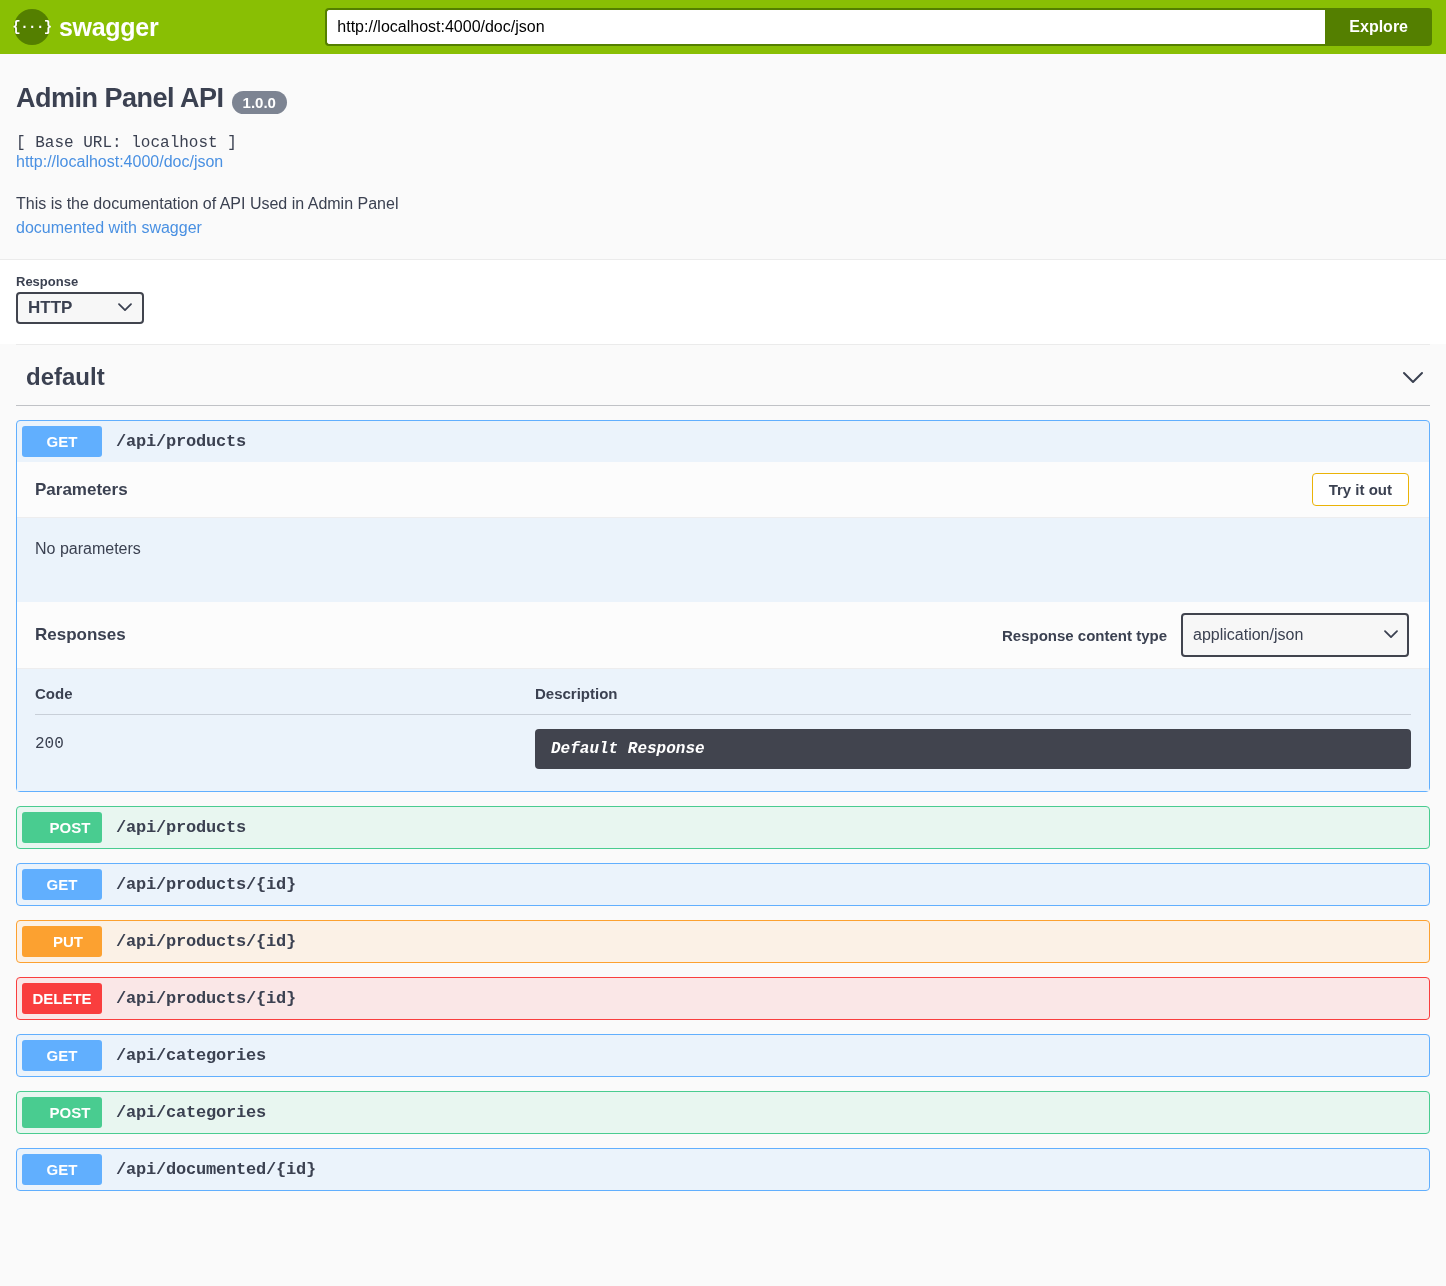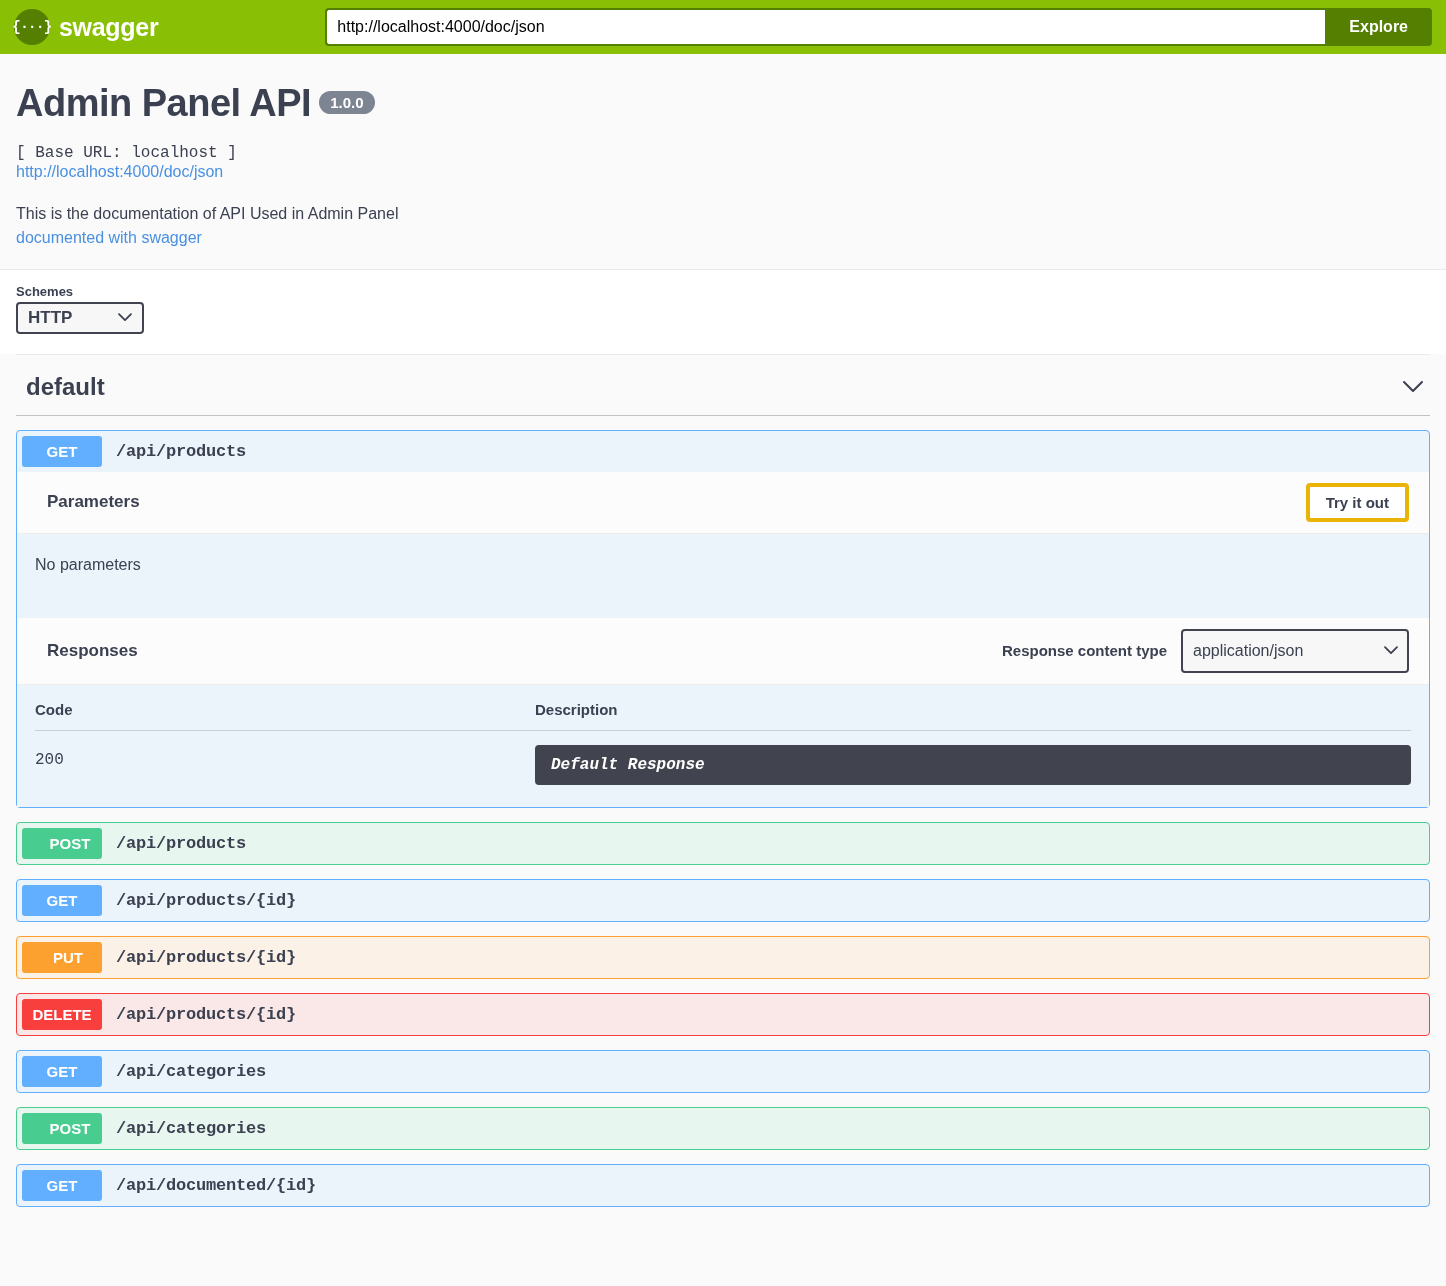"Admin Panel API" .api-title { font-size: 38px -> 27px }
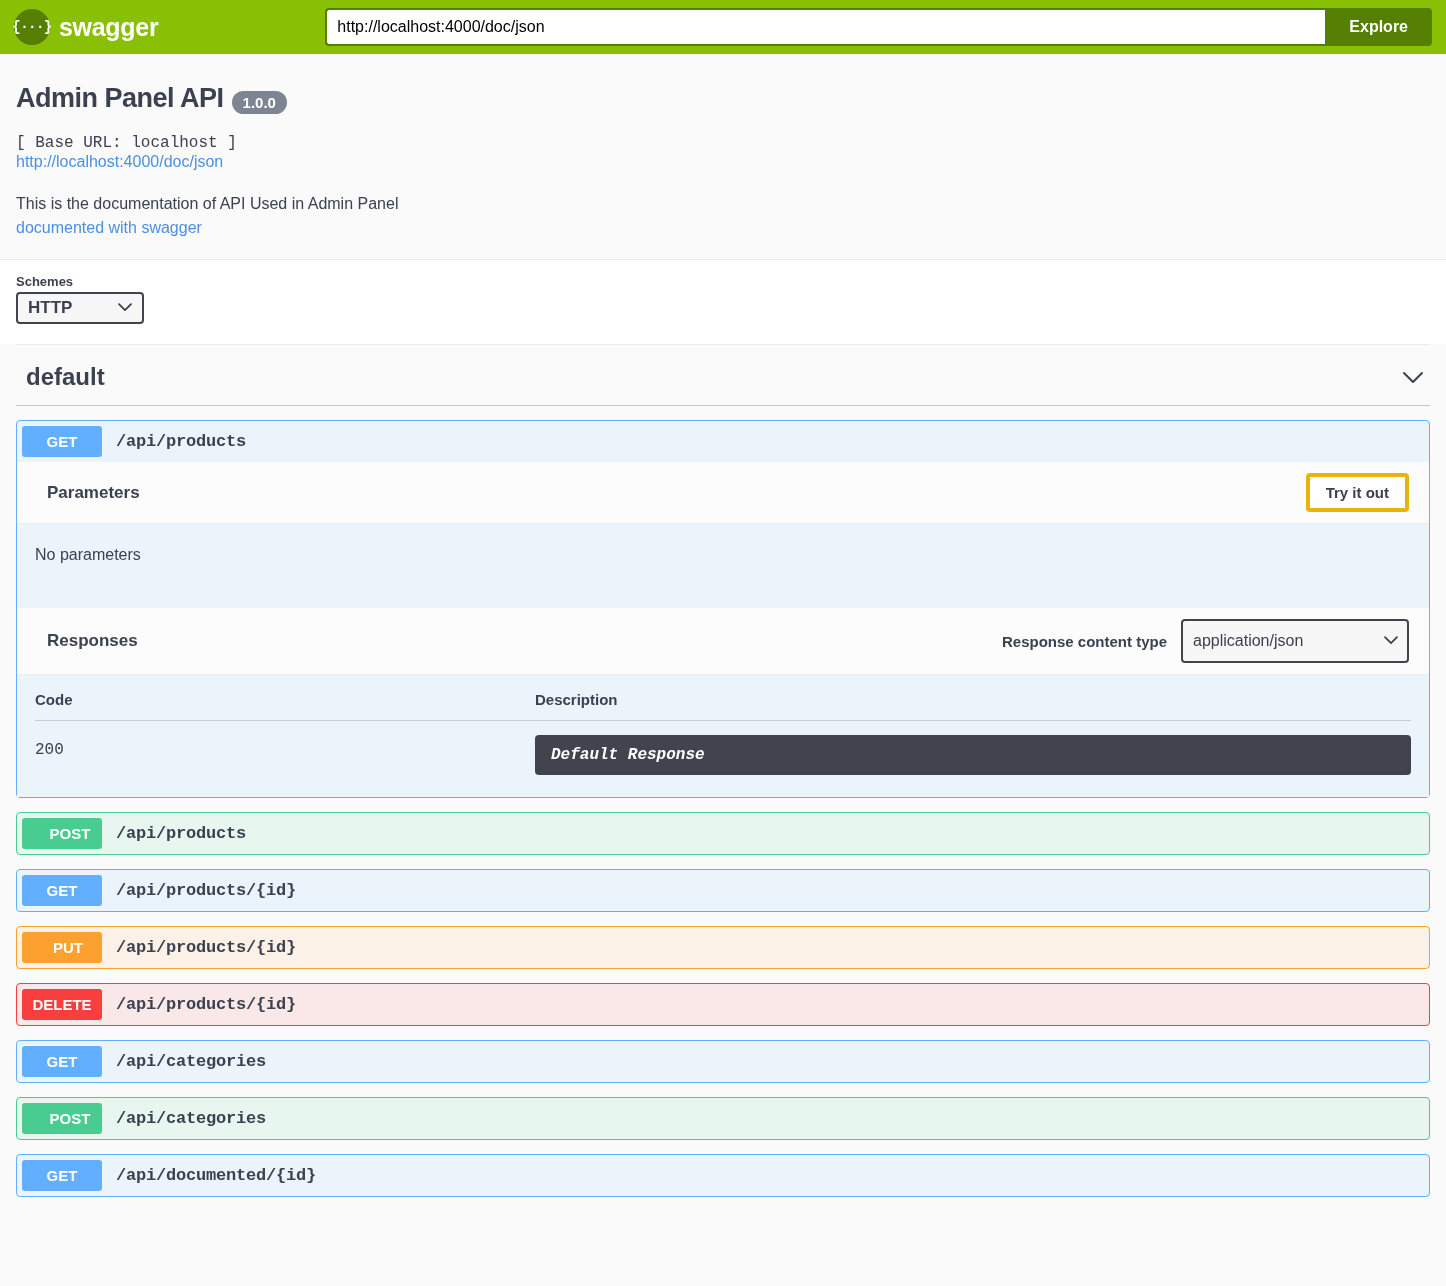"Schemes" div.schemes-label { text: Schemes -> Response }
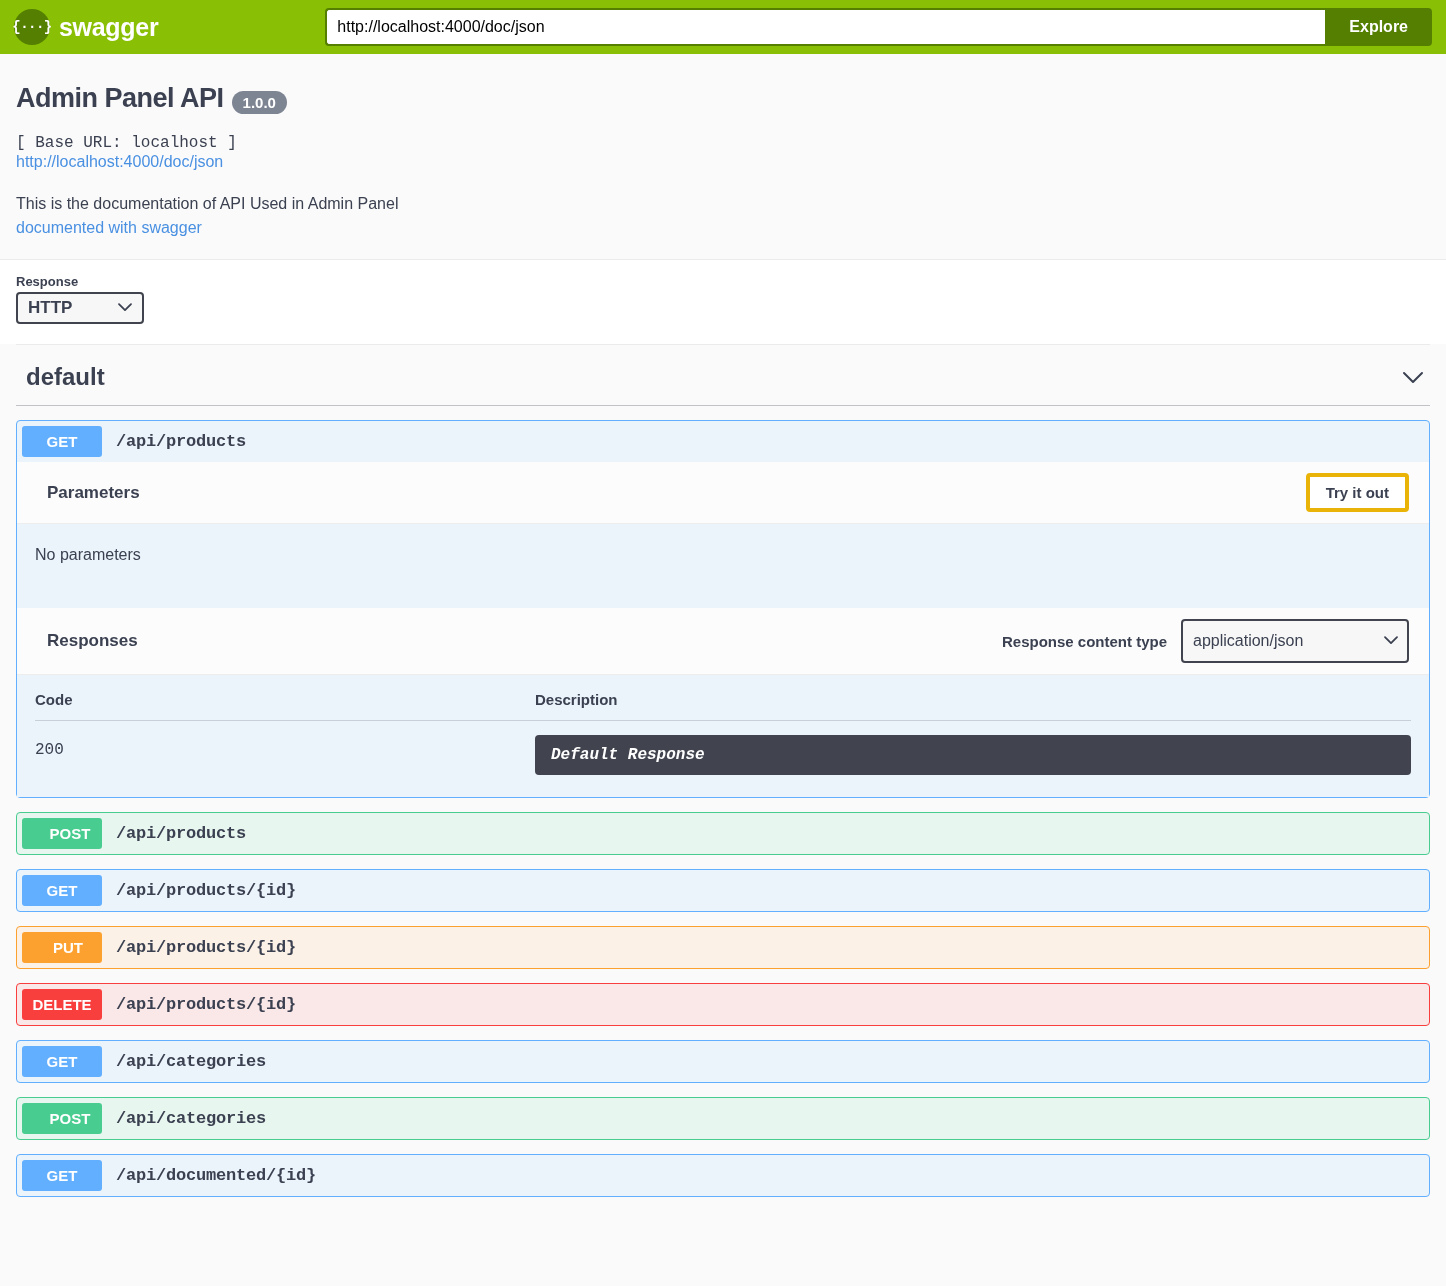"Parameters" .op-section-title { margin-left: 12px -> none }
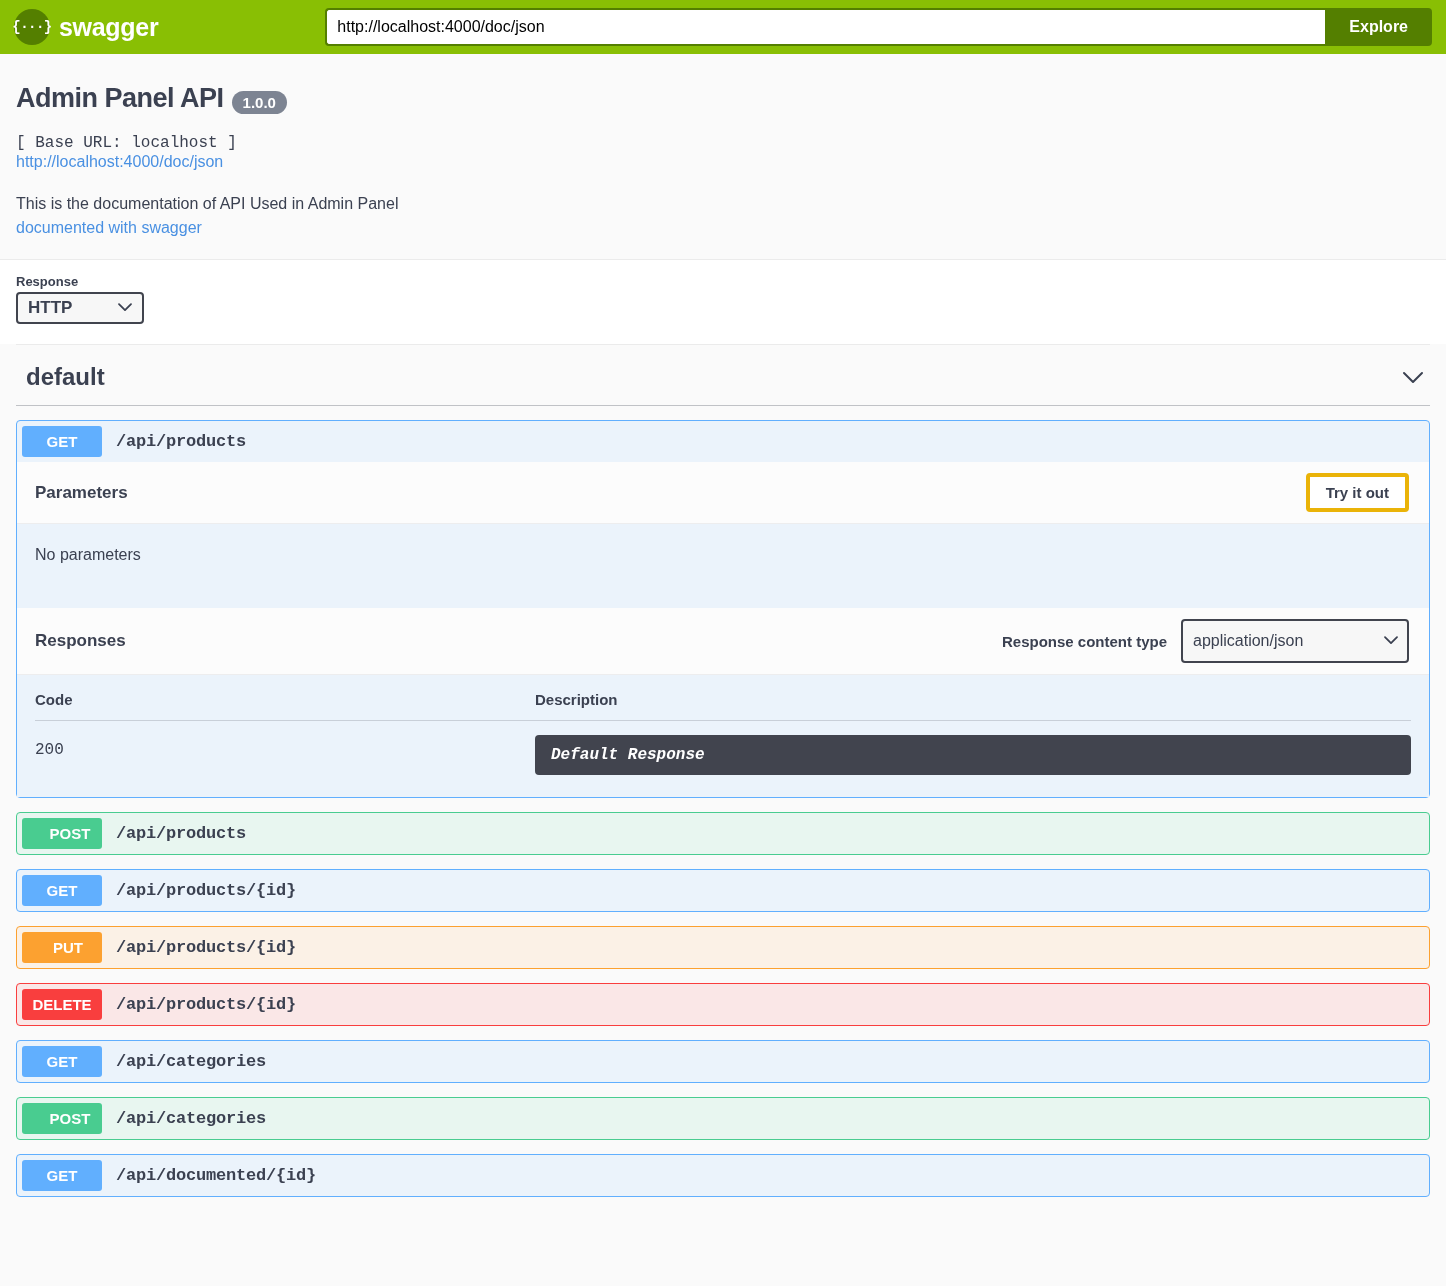"Try it out" .tryout-btn { border: 4px solid #eab308 -> 1px solid #eab308 }
